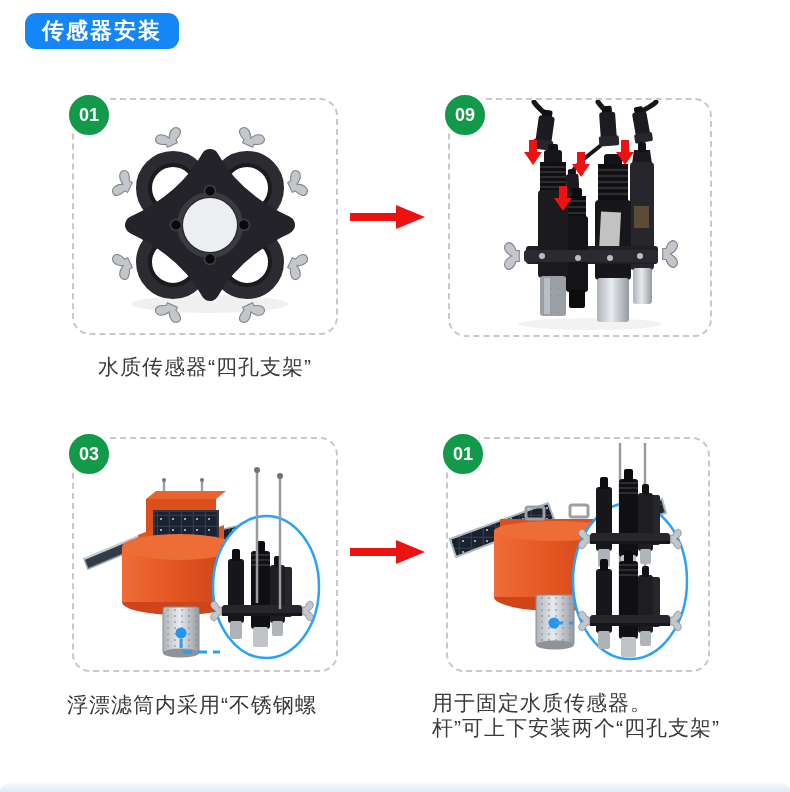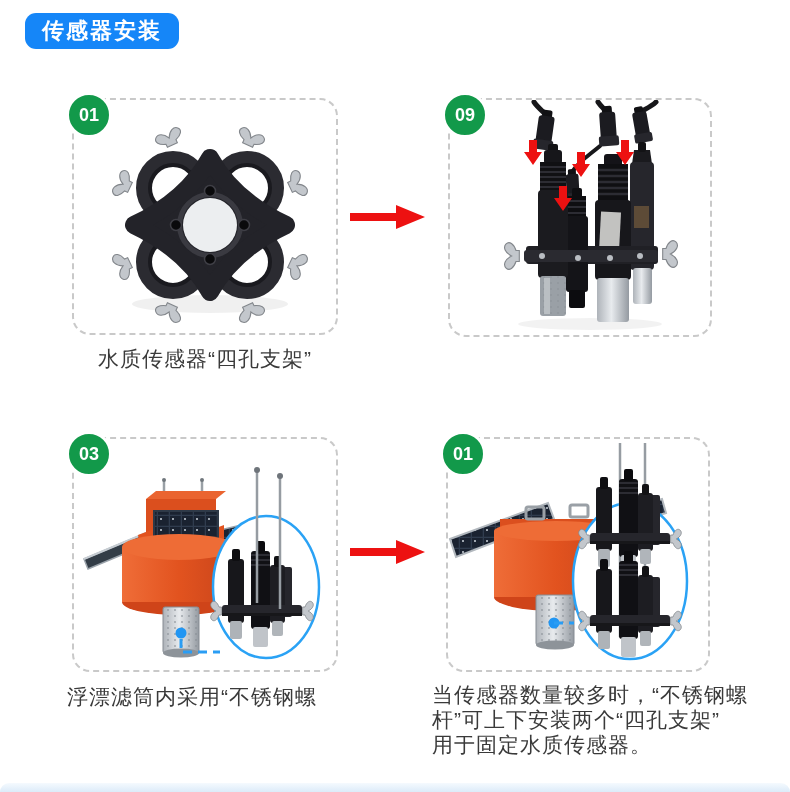"水质传感器“四孔支架”" .caption { margin-top: none -> 8px }
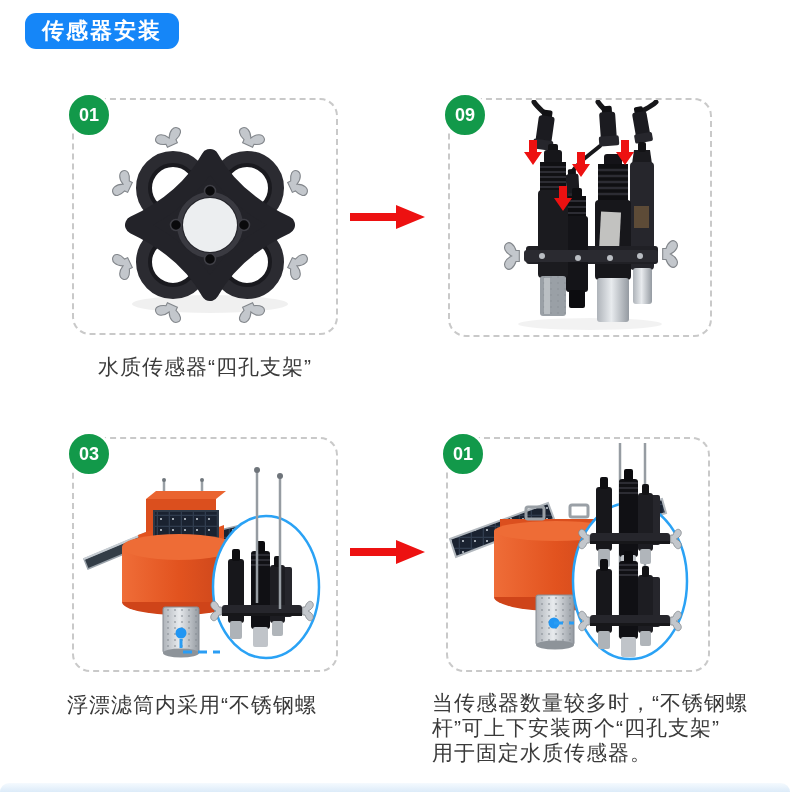"当传感器数量较多时，“不锈钢螺" div { html: <div>当传感器数量较多时，“不锈钢螺</div> -> none }
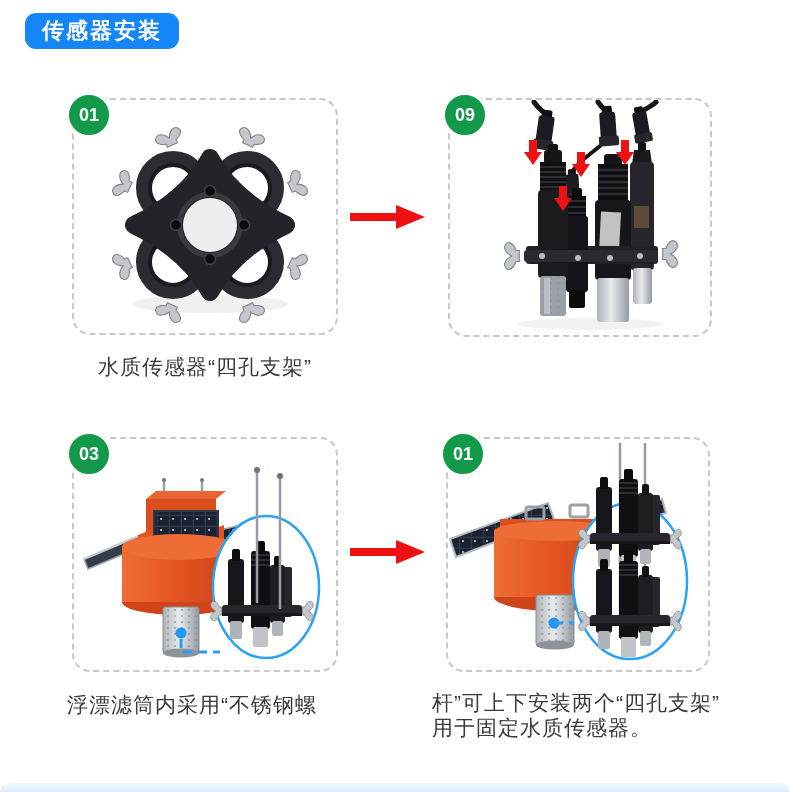"杆”可上下安装两个“四孔支架”" div { order: before "用于固定水质传感器。" -> after "用于固定水质传感器。" }
